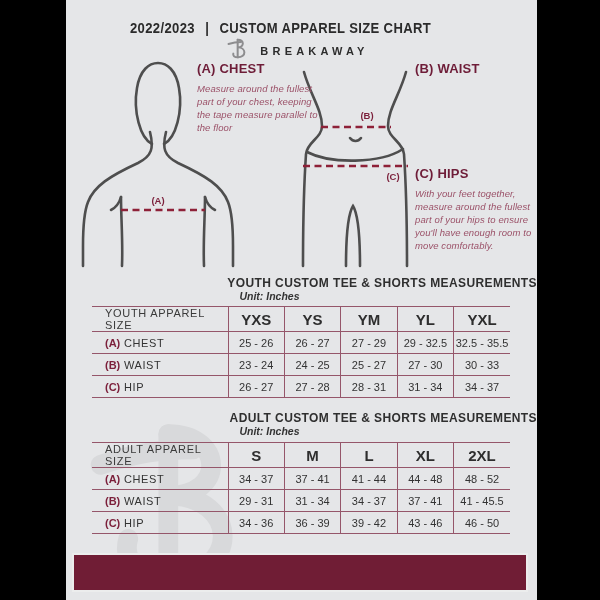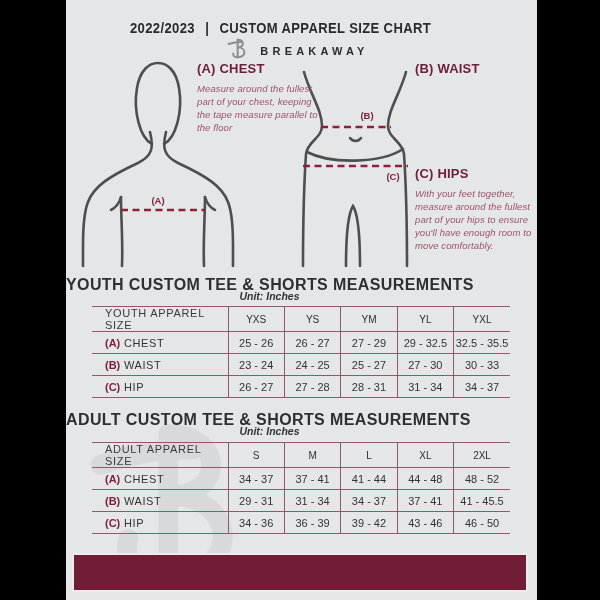"YOUTH CUSTOM TEE & SHORTS" .section-title { font-size: 16px -> 12px; text-align: left -> right }
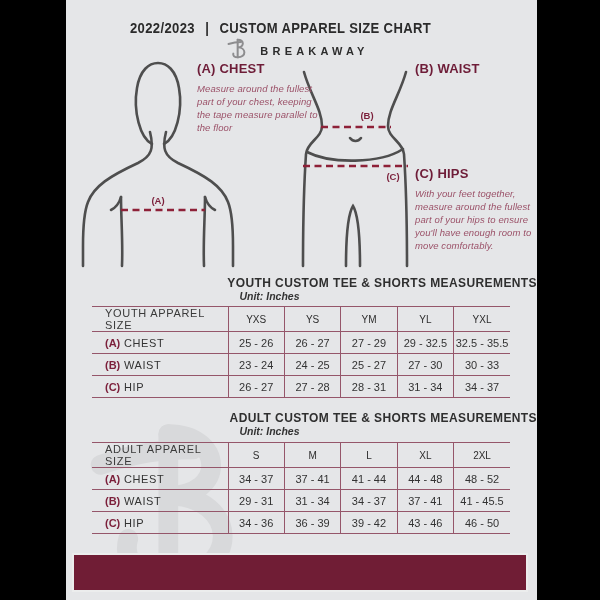"YXS" .size-table thead th { font-size: 10px -> 15px; font-weight: normal -> bold }
